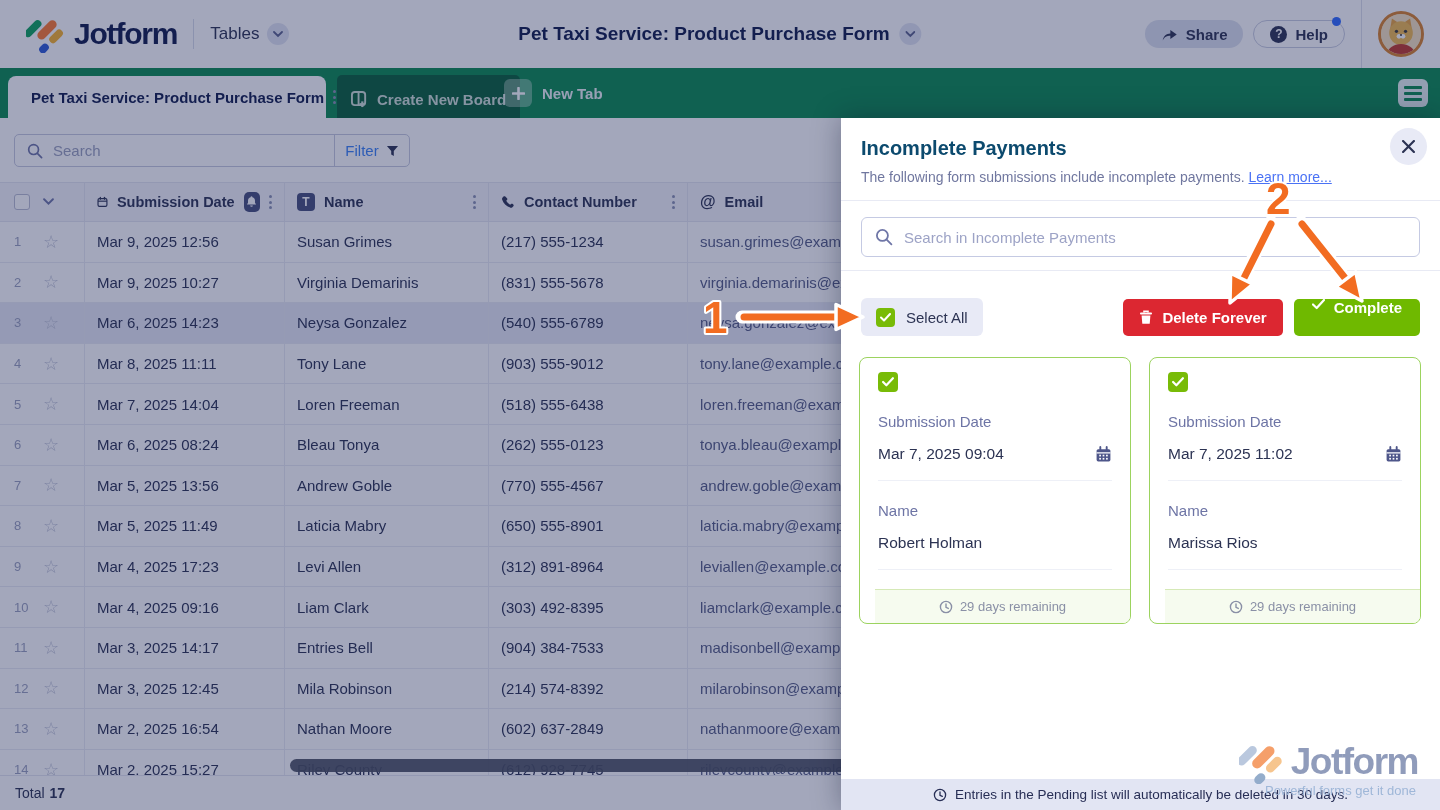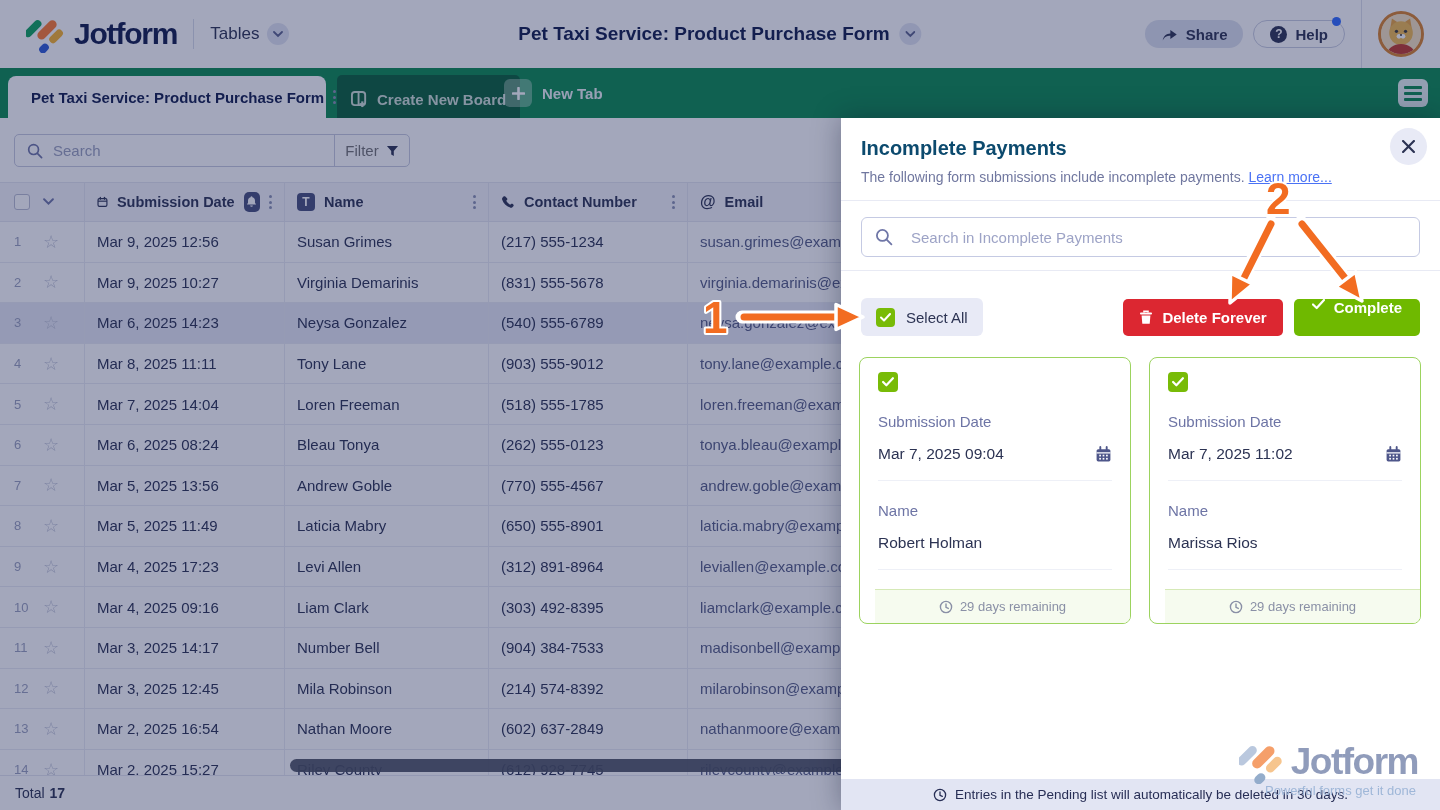"Filter" .s-filter { color: #737373 -> #3b82f6 }
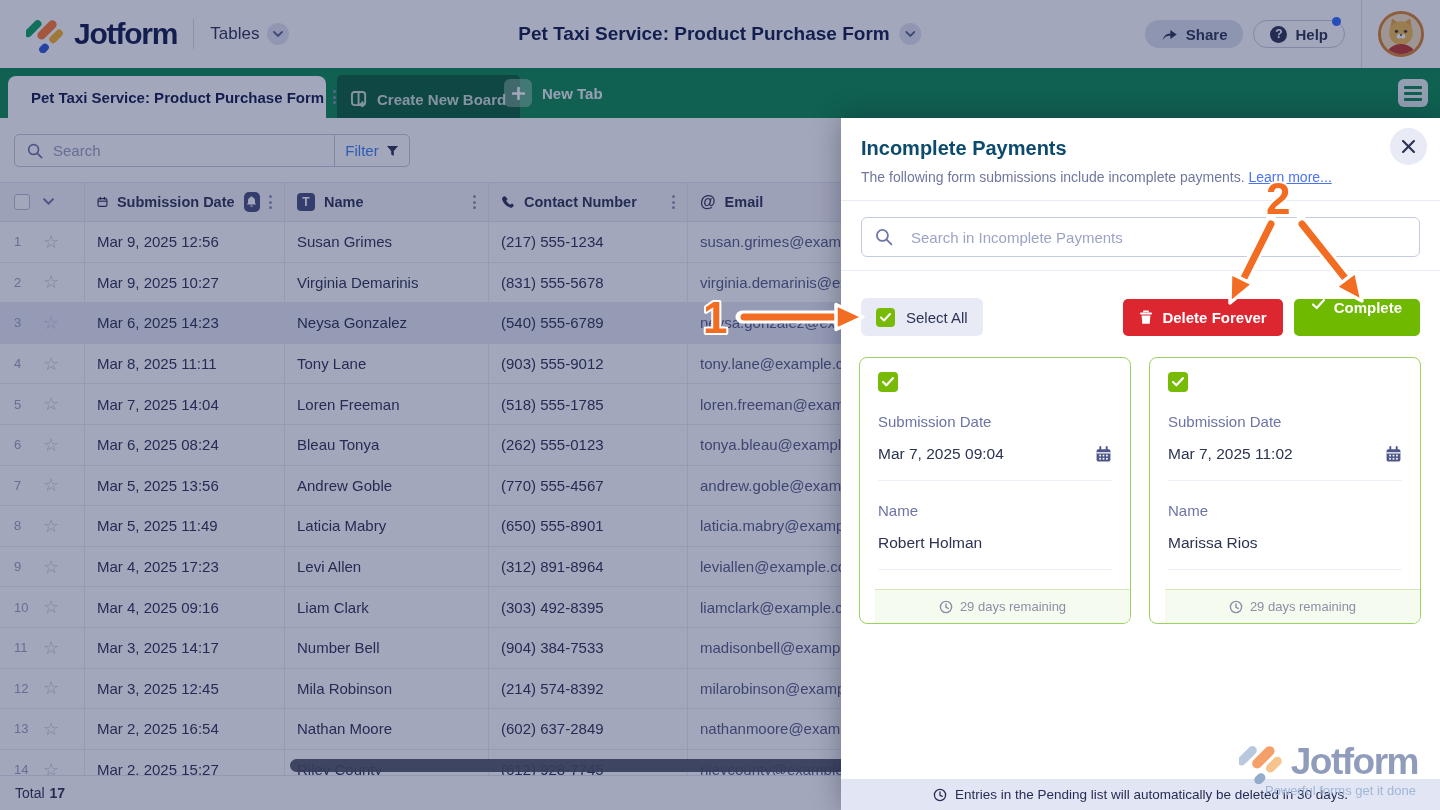"Search in Incomplete Payments" .p-search { gap: 18px -> 11px }
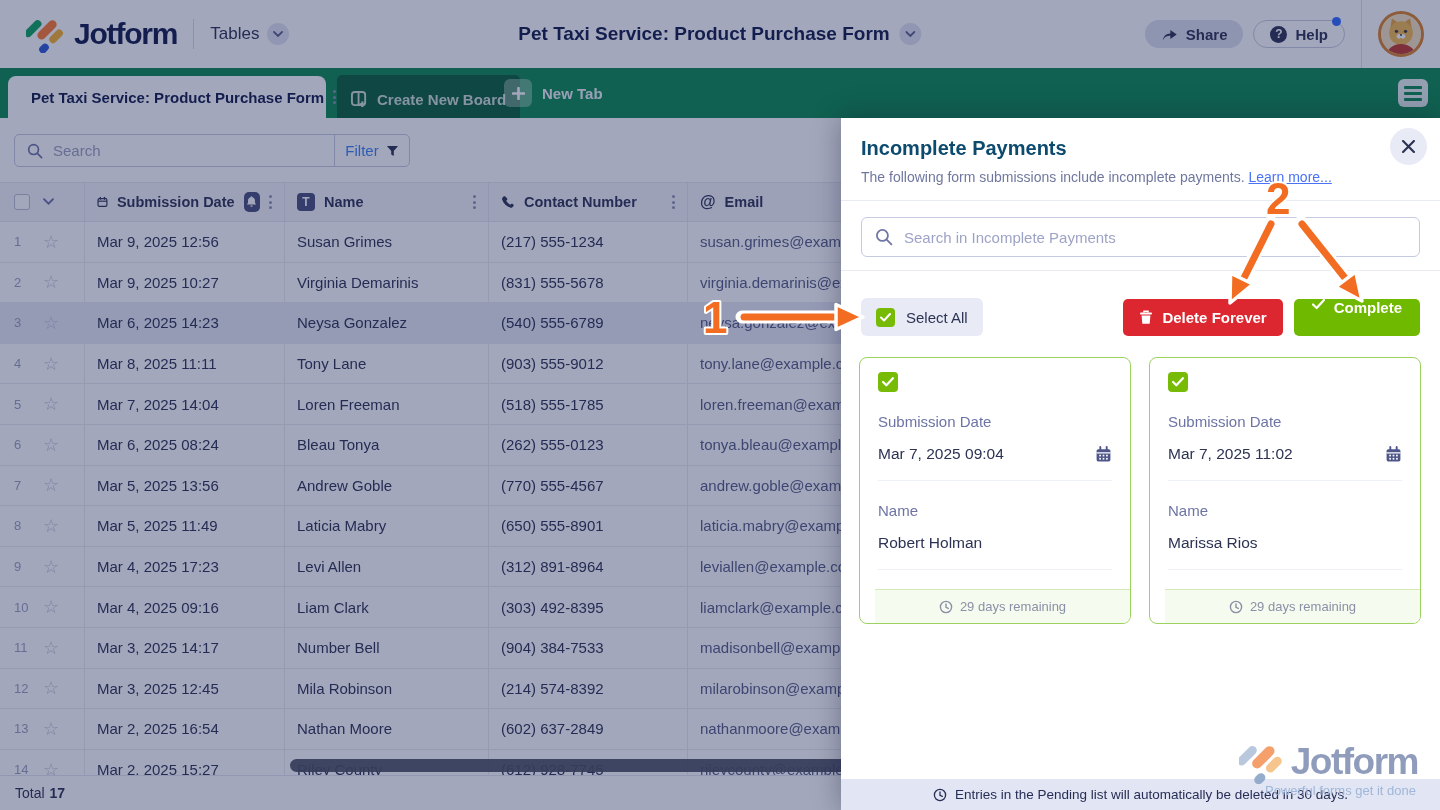"(518) 555-1785" div.td { text: 555-1785 -> 555-6438 }
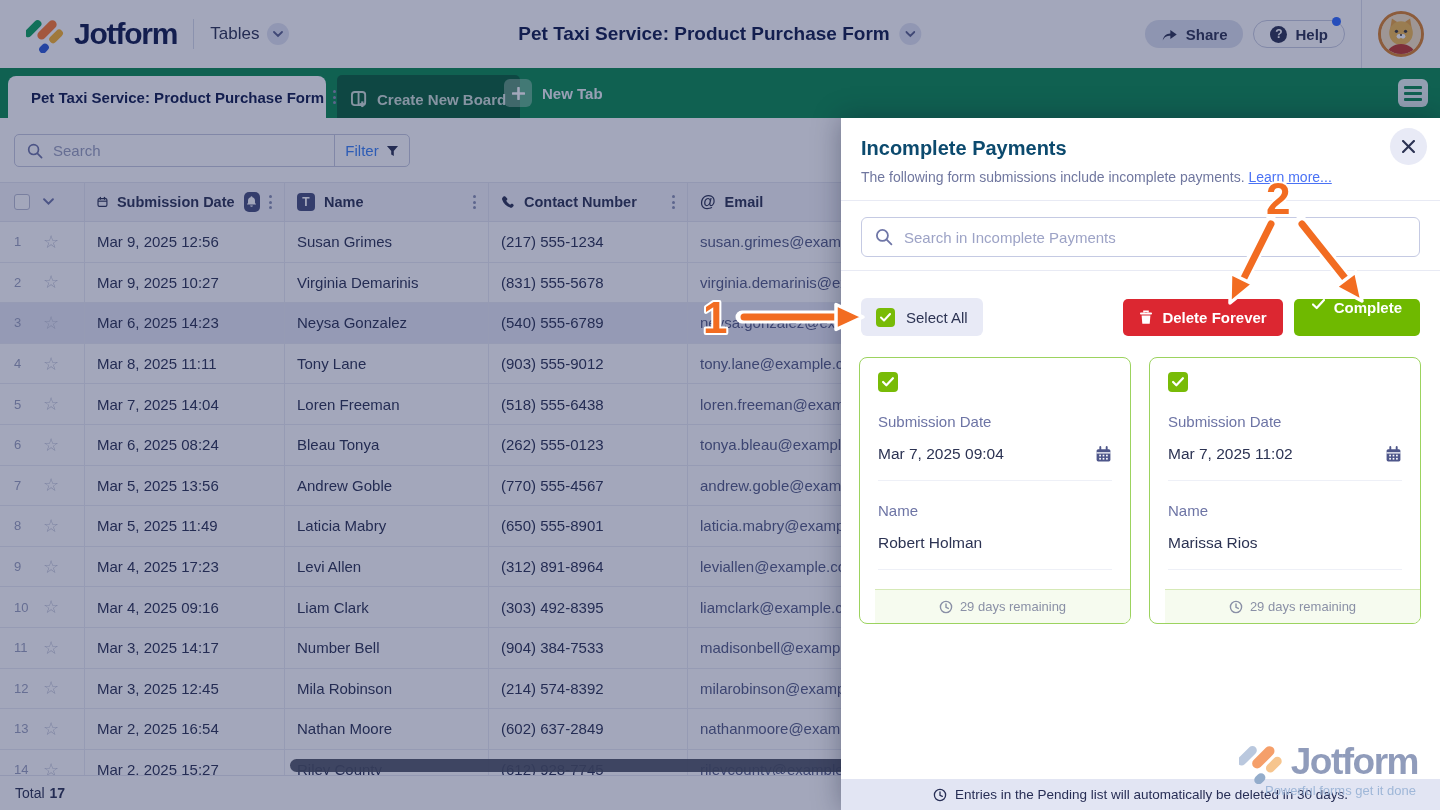"Number Bell" div.td { text: Number -> Entries }
